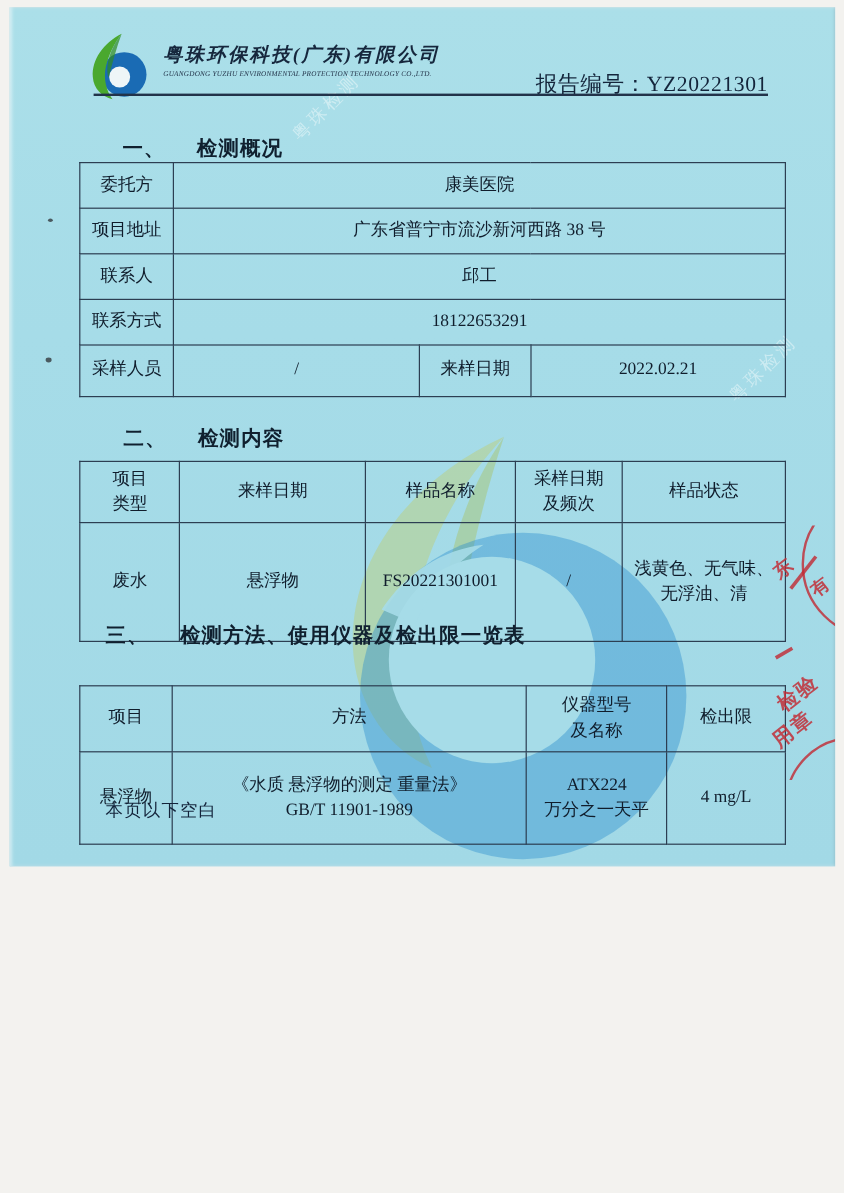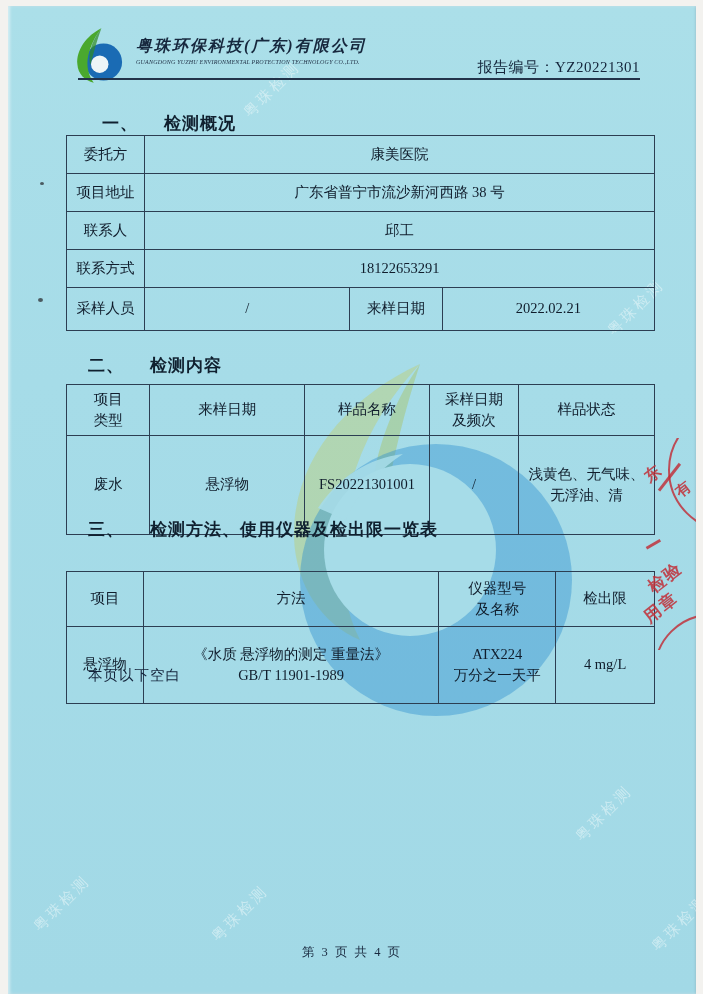"粤珠环保科技(广东)有限公司" .paper { height: 988px -> 716px }
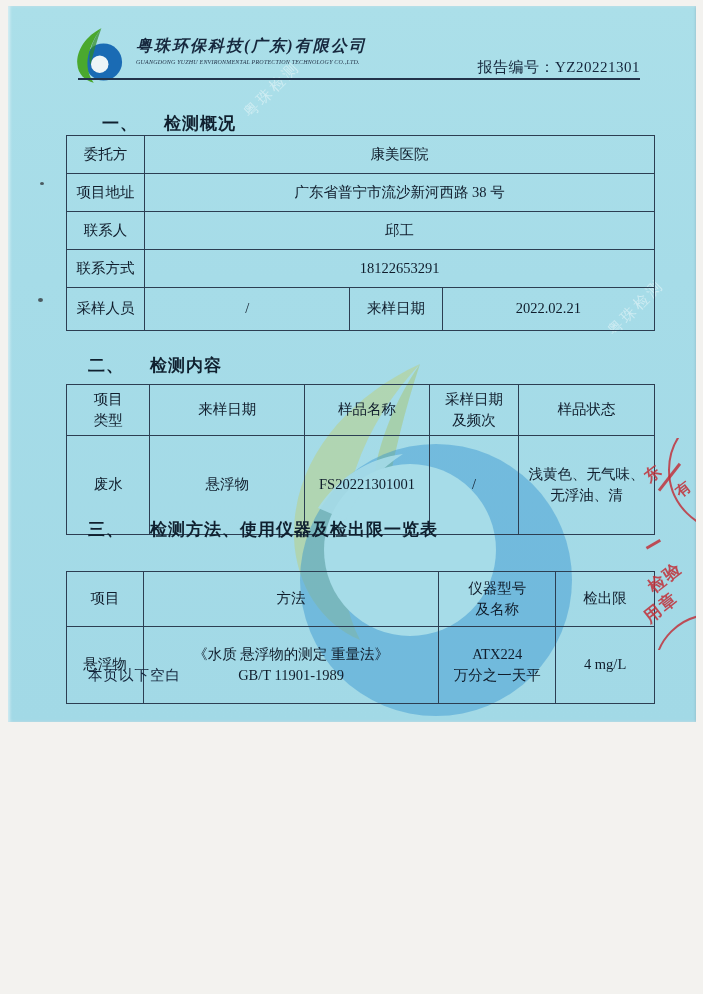"报告编号：YZ20221301" .report-no { font-size: 15px -> 18px }
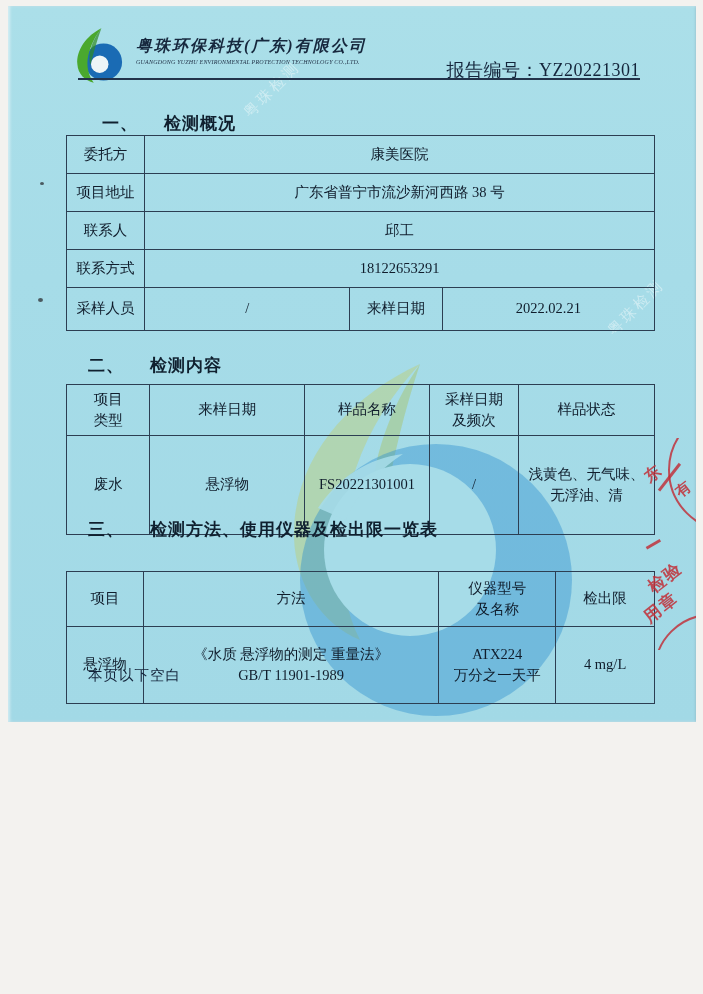"二、 检测内容" div.sec-title { margin-left: none -> 15px }
